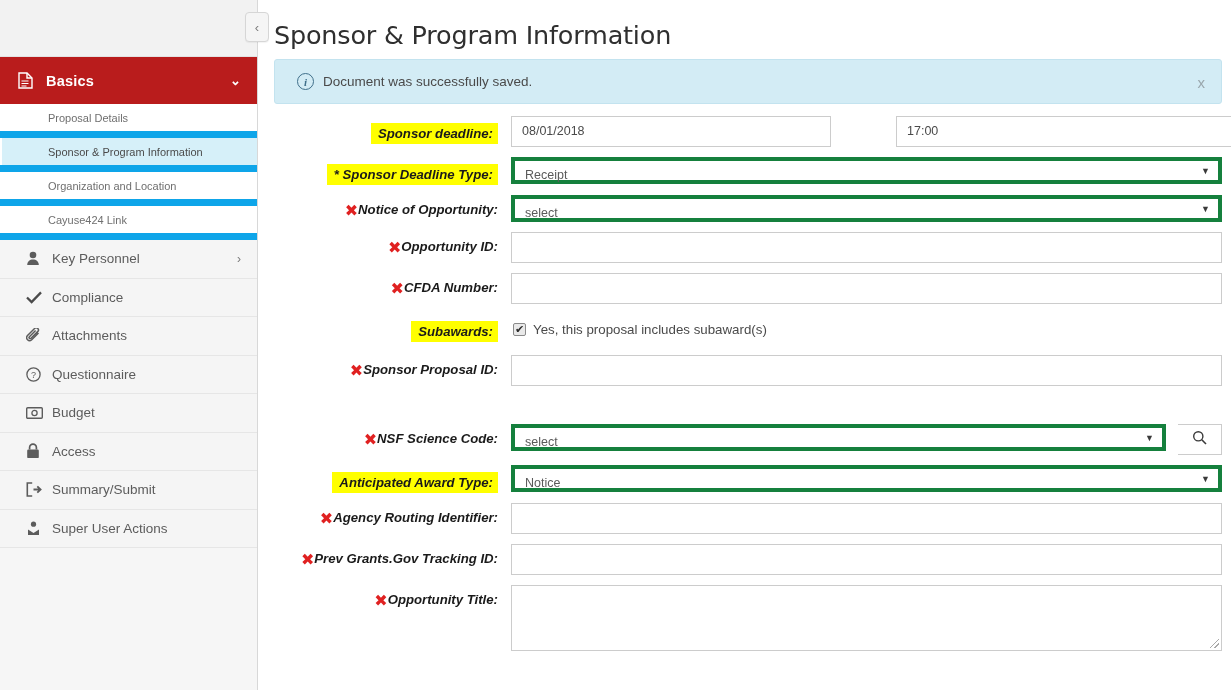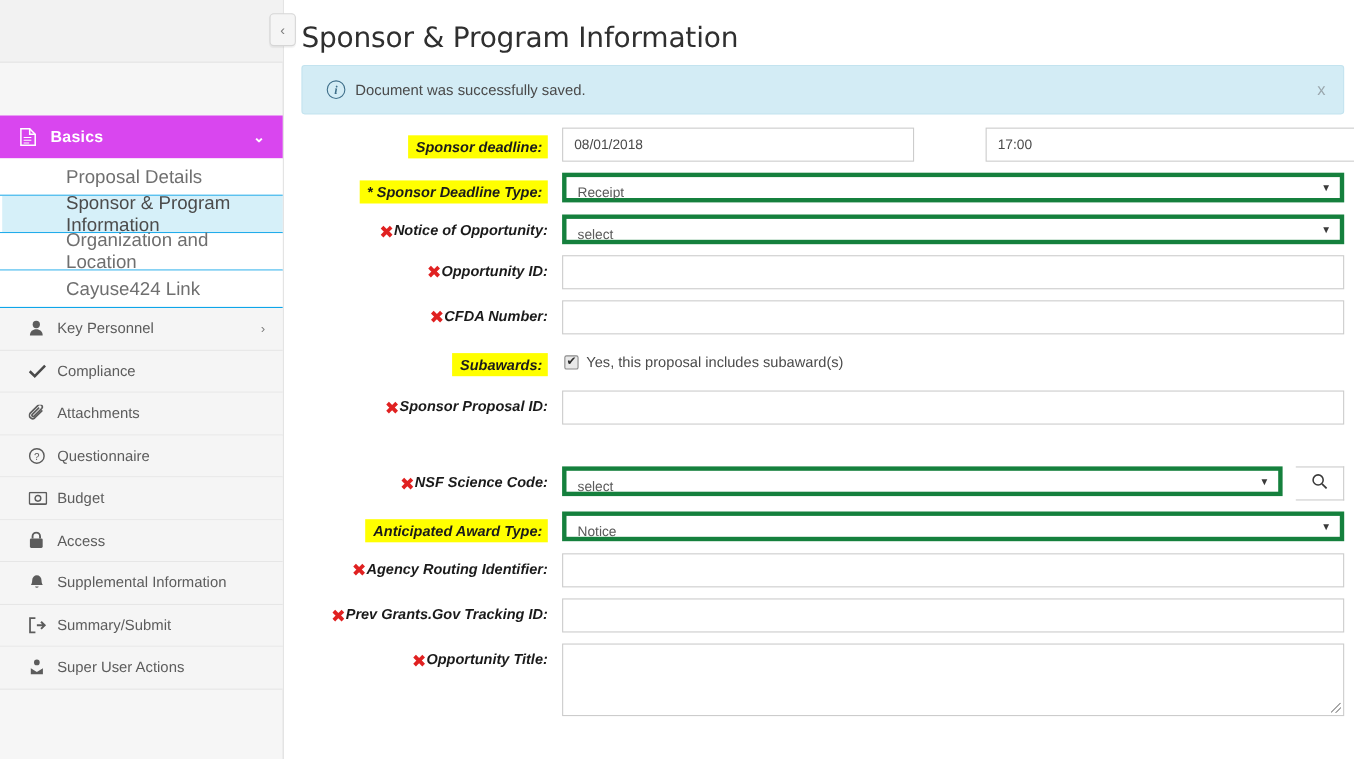"Basics" .nav-section-header { background: #d946ef -> #b91c1c; height: 39px -> 47px; margin-top: 48px -> none }
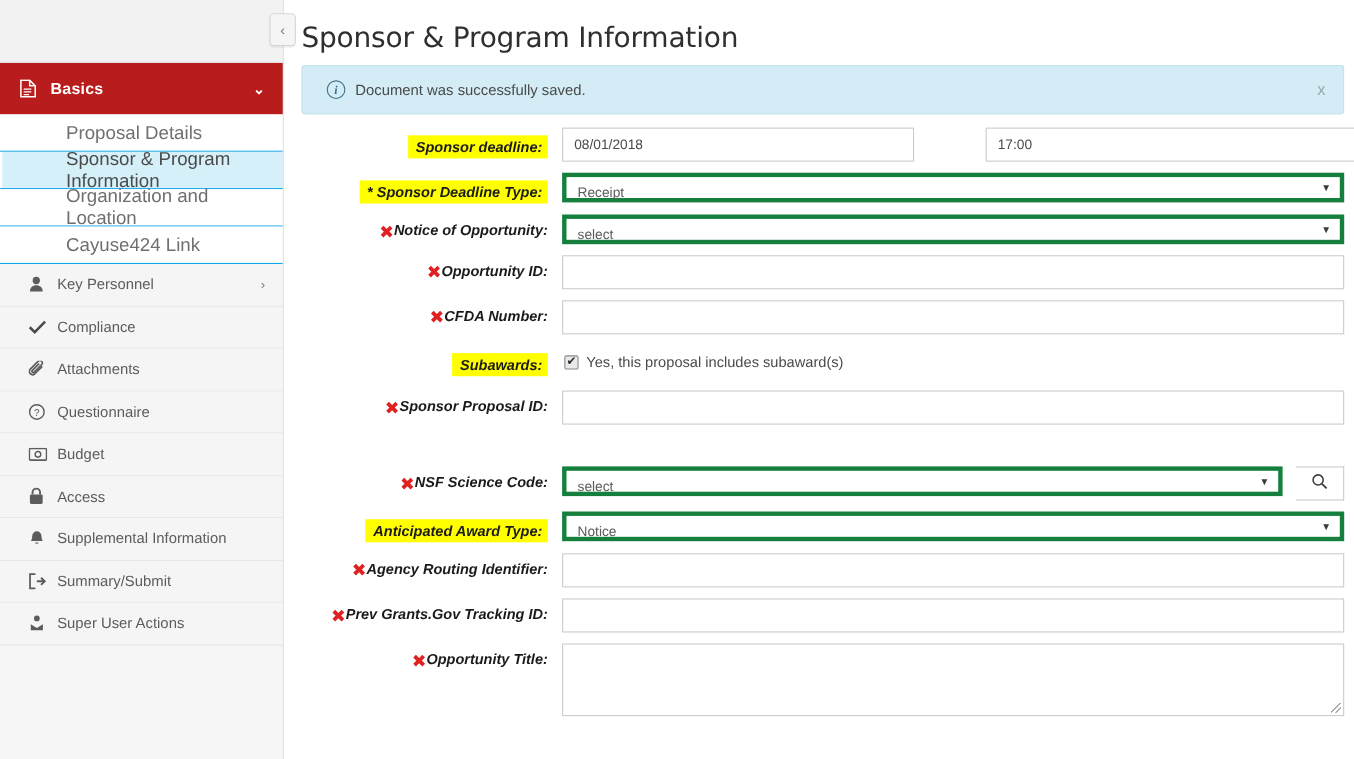"Proposal Details" .nav-sub { border-bottom: 1px solid #0ea5e9 -> 7px solid #0ea5e9; font-size: 17px -> 11px; padding-left: 60px -> 48px }
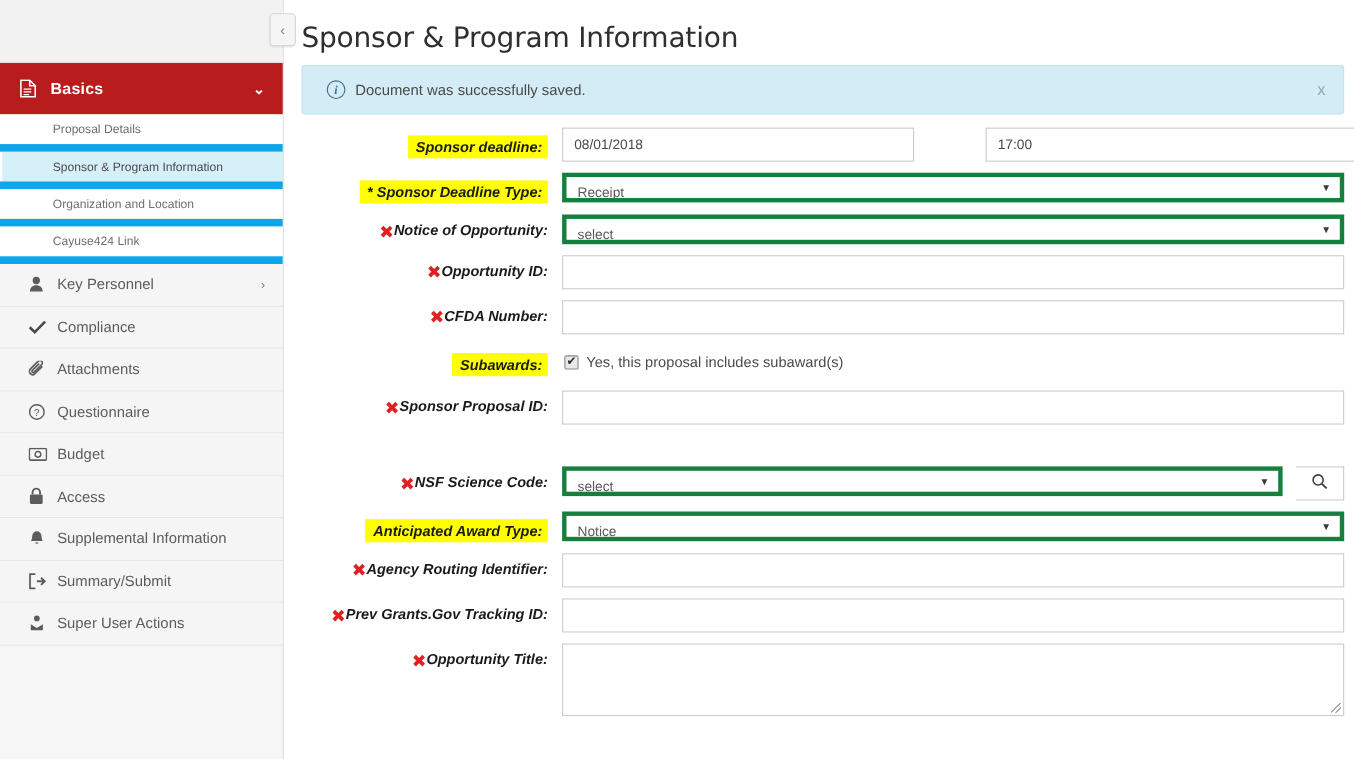"Supplemental Information" div.nav-item { html: <div> <span> <svg> <path></path> <path></path> </svg> </span> <span>Supplemental Information</span> <span></span> </div> -> none }
